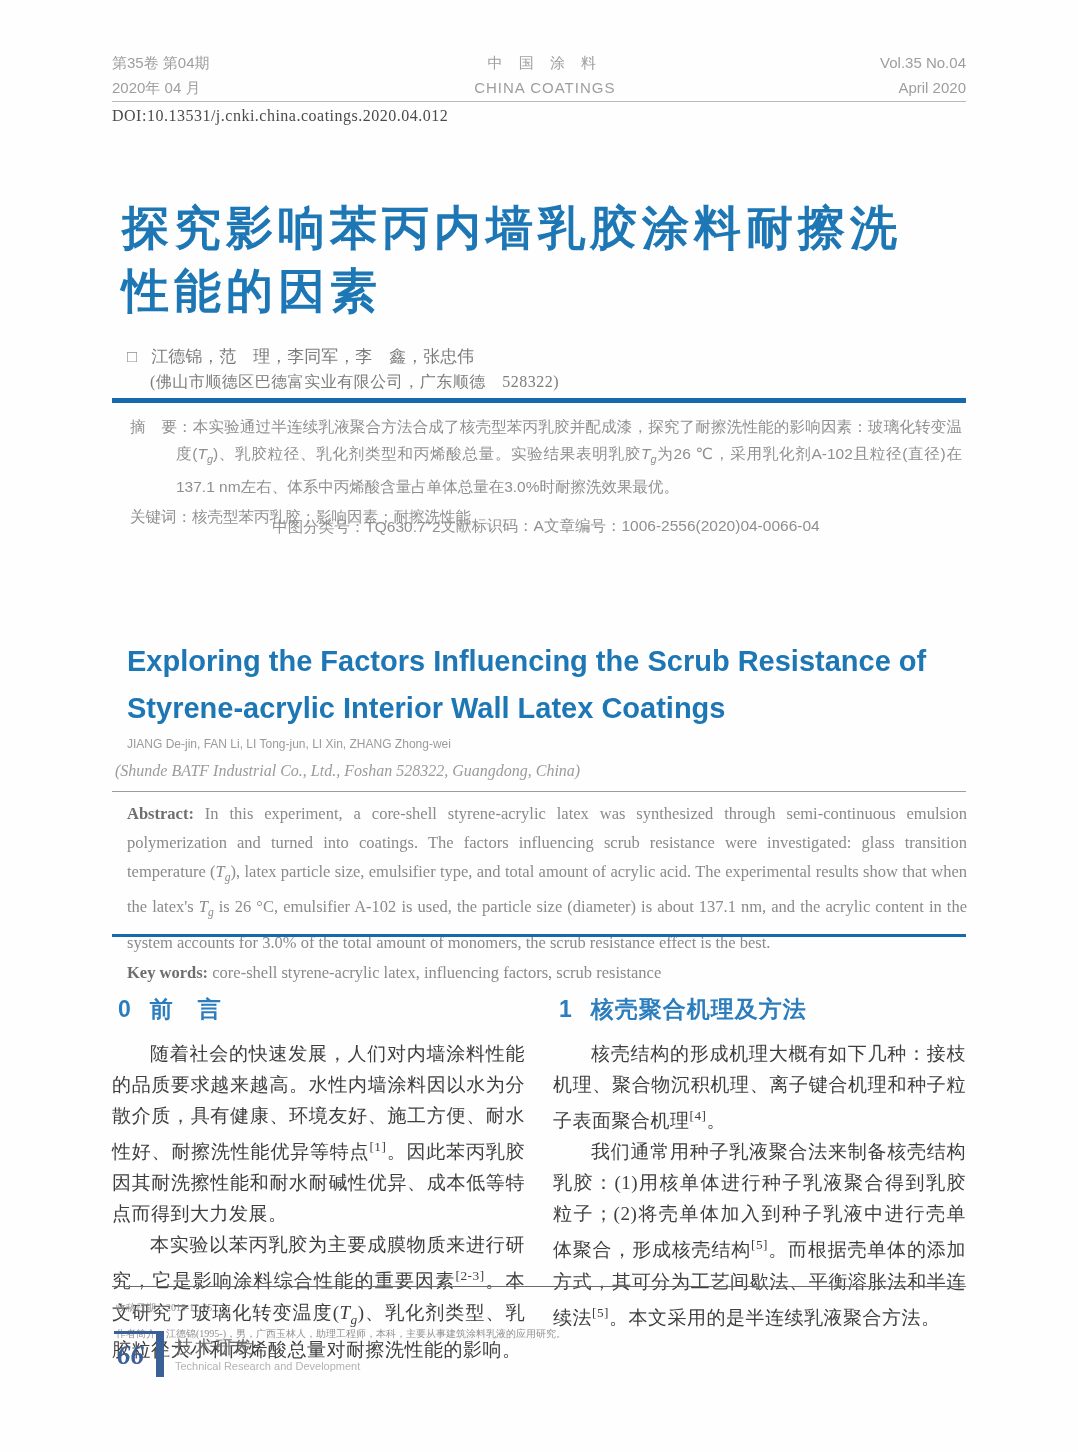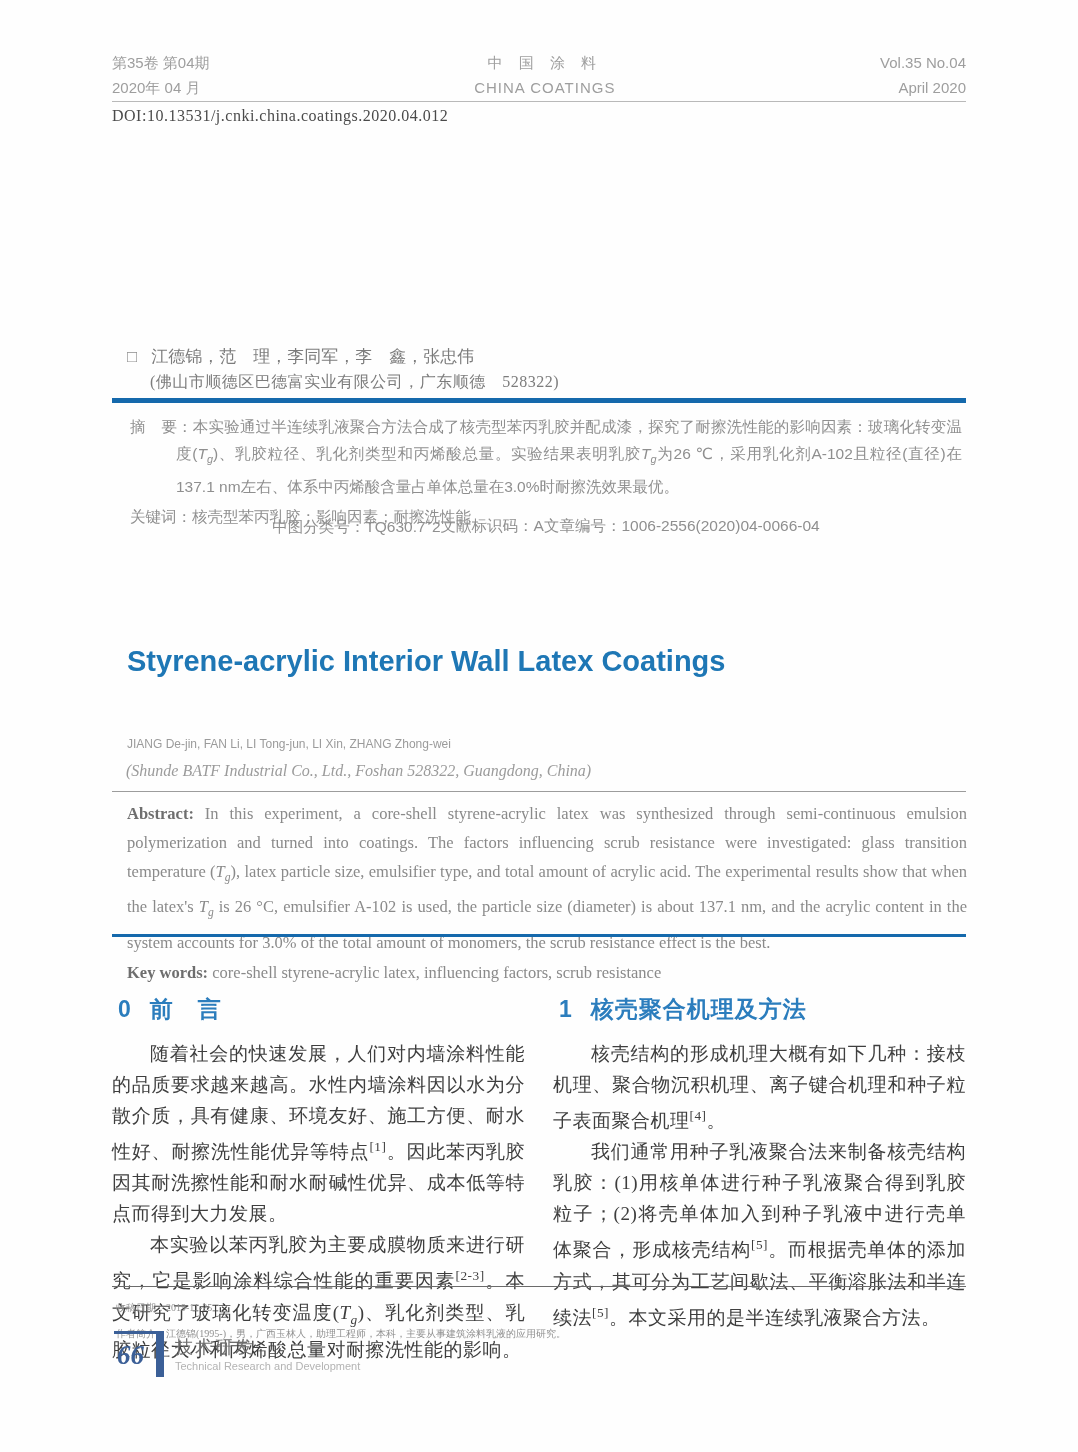"探究影响苯丙内墙乳胶涂料耐擦洗" div.title-zh { html: none -> <div> <div>探究影响苯丙内墙乳胶涂料耐擦洗</div> <div>性能的因素</div> </div> }
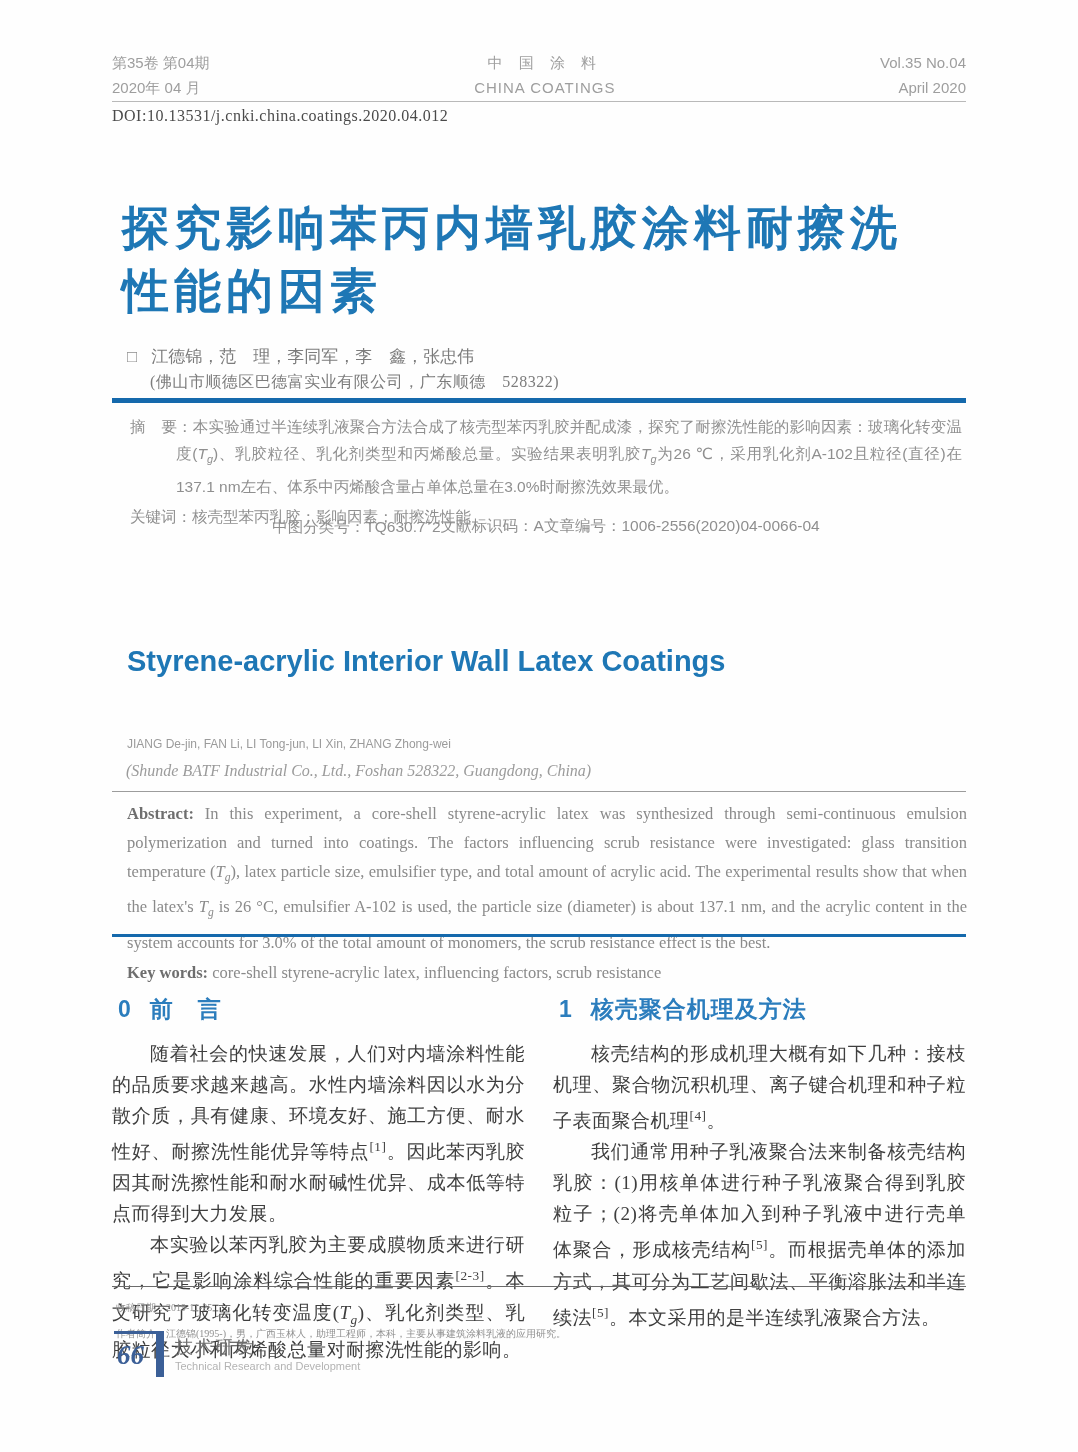"Exploring the Factors Influencing the" div { html: none -> <div>Exploring the Factors Influencing the Scrub Resistance of</div> }
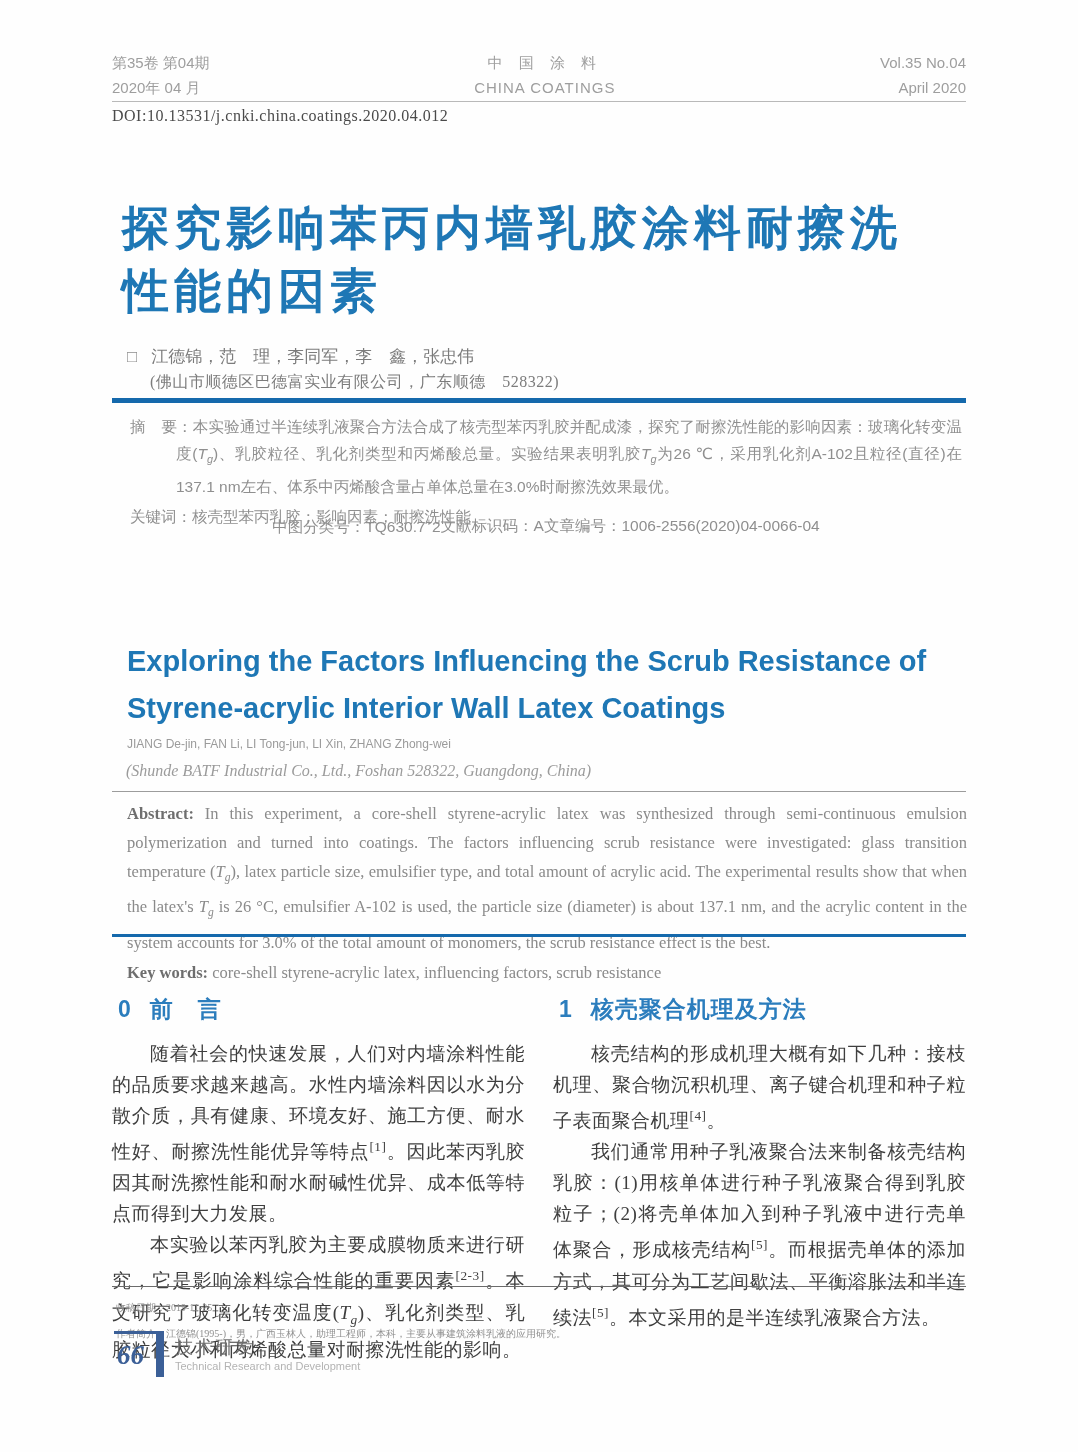"(Shunde BATF Industrial Co., Ltd.," .affil-en { left: 126px -> 115px }
